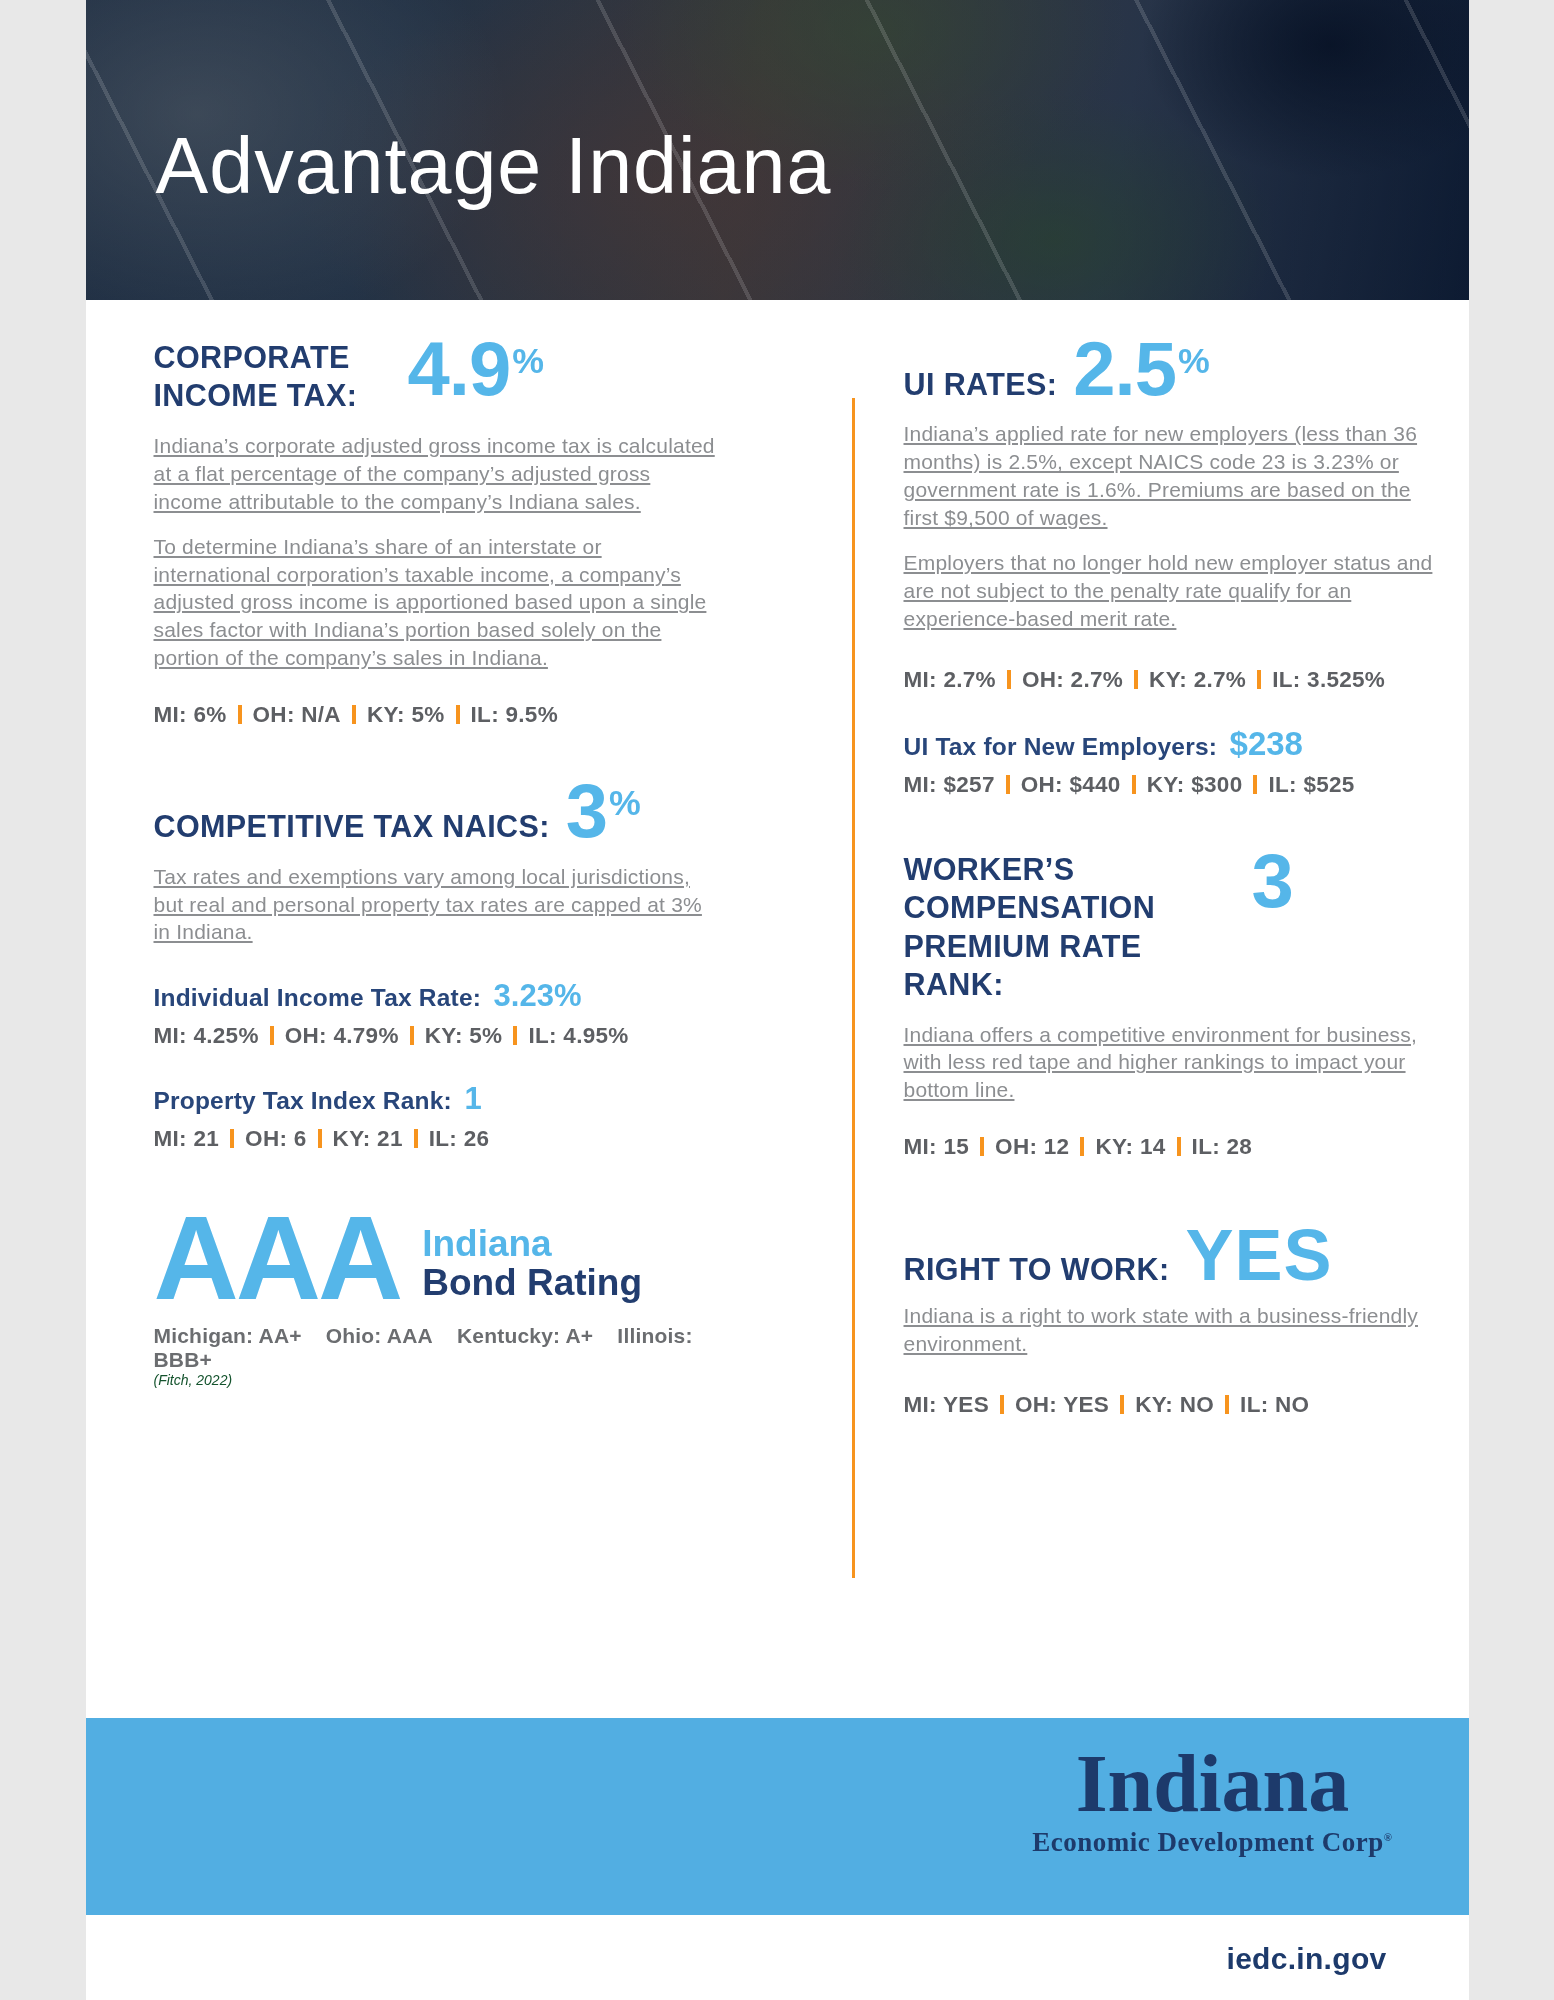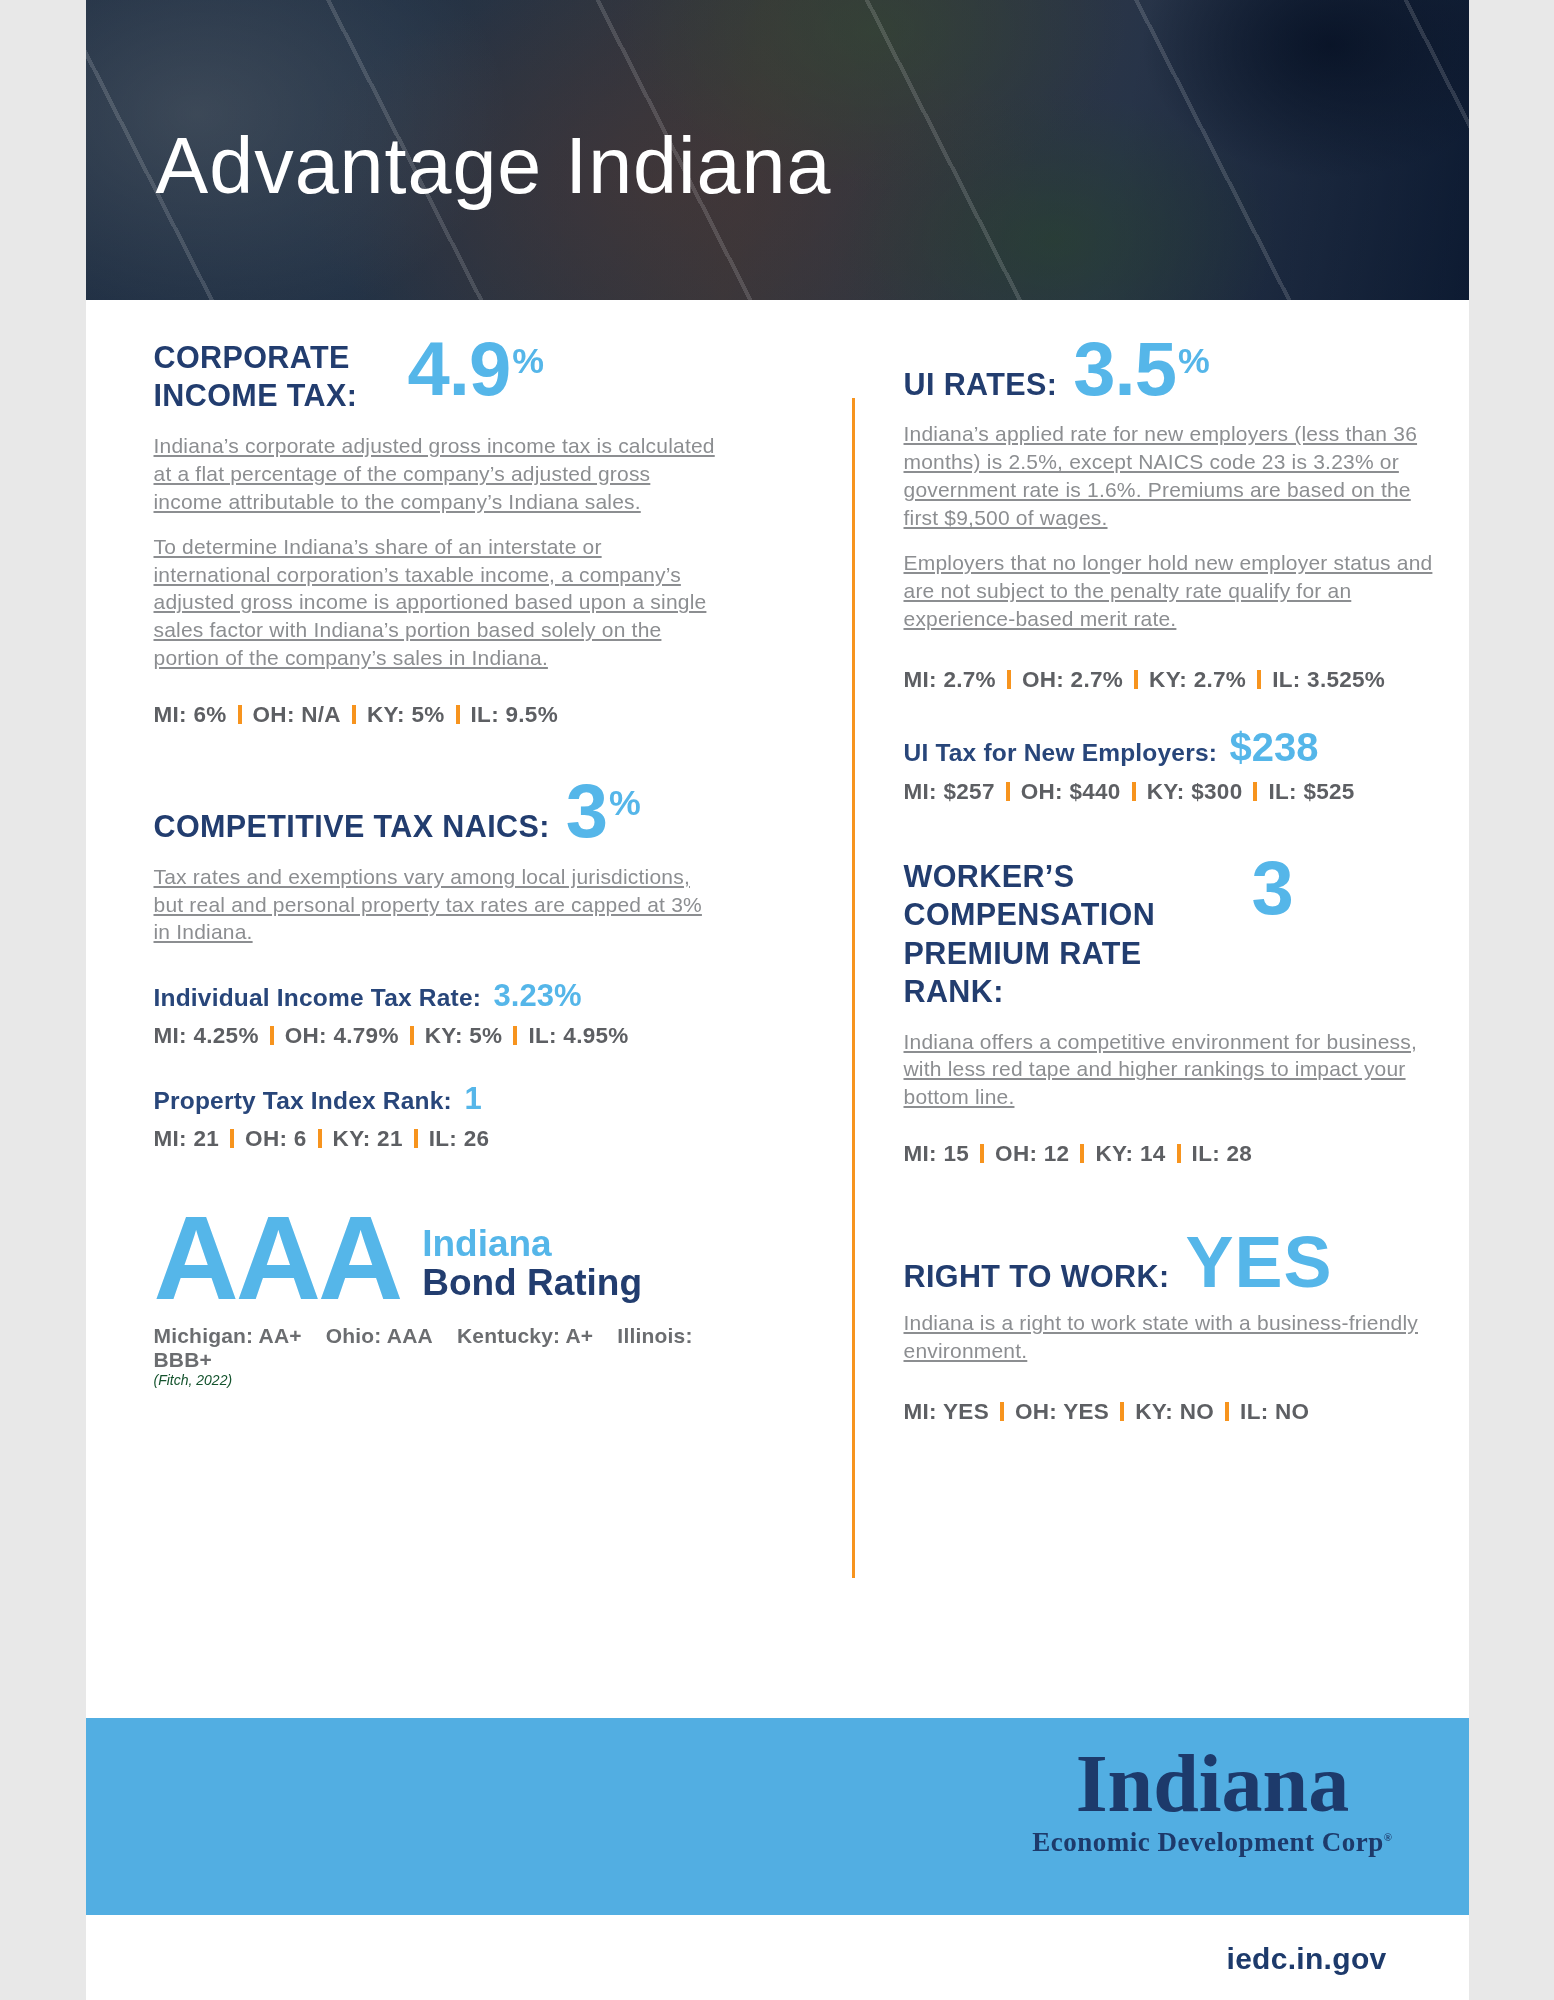"3.5" span { text: 3.5 -> 2.5 }
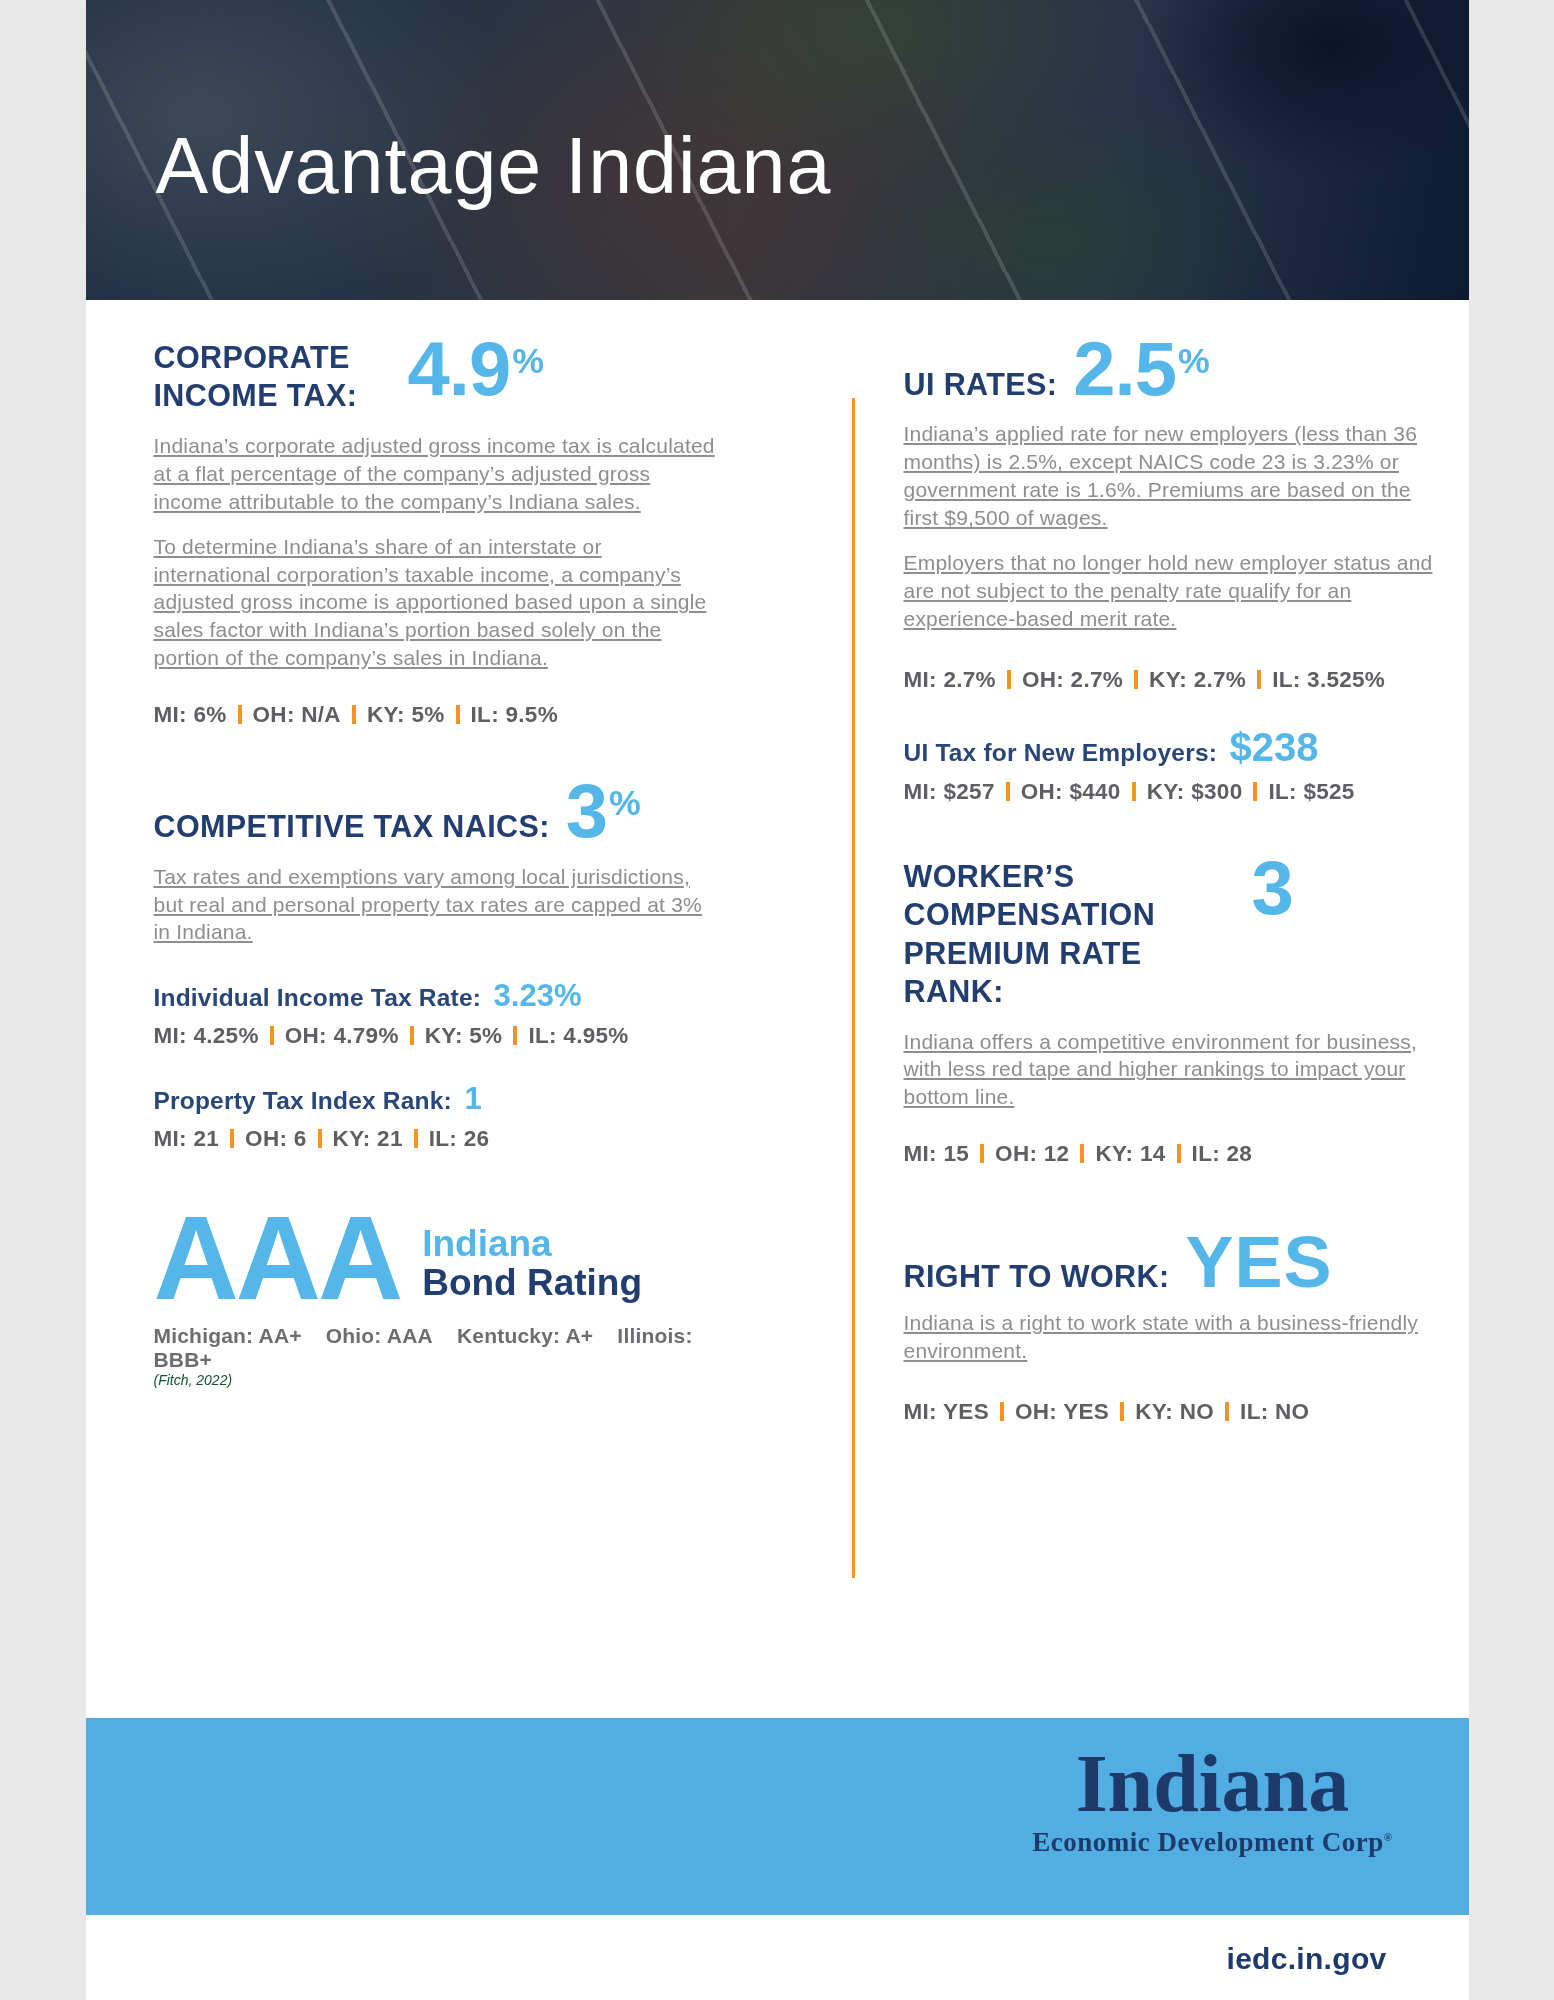"$238" span.val { font-size: 40px -> 33px }
